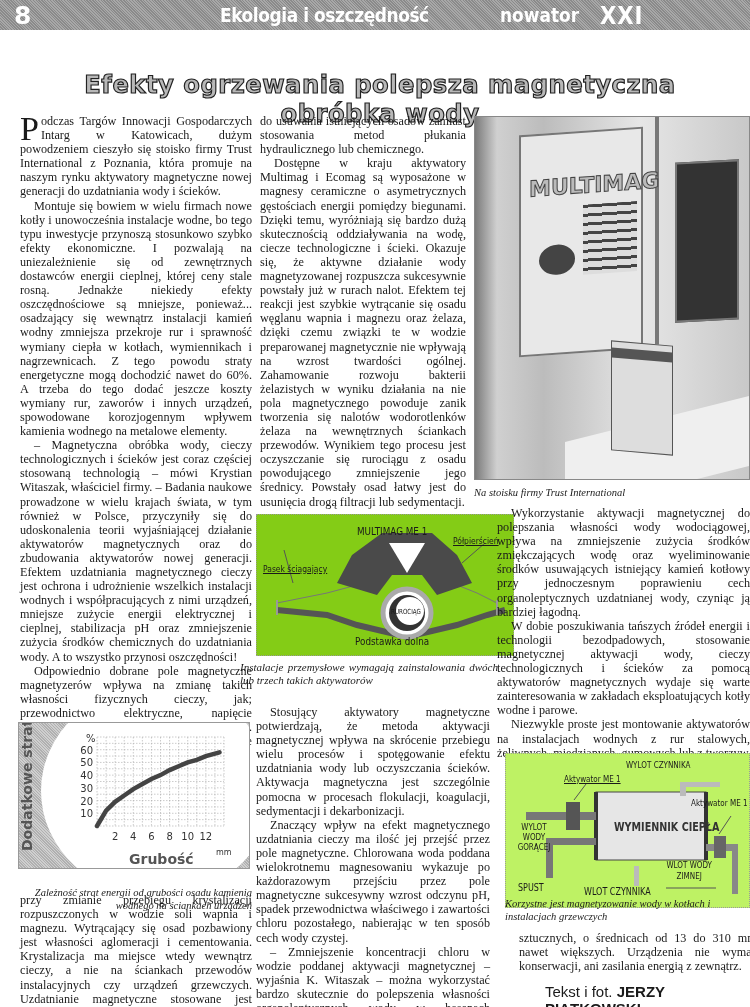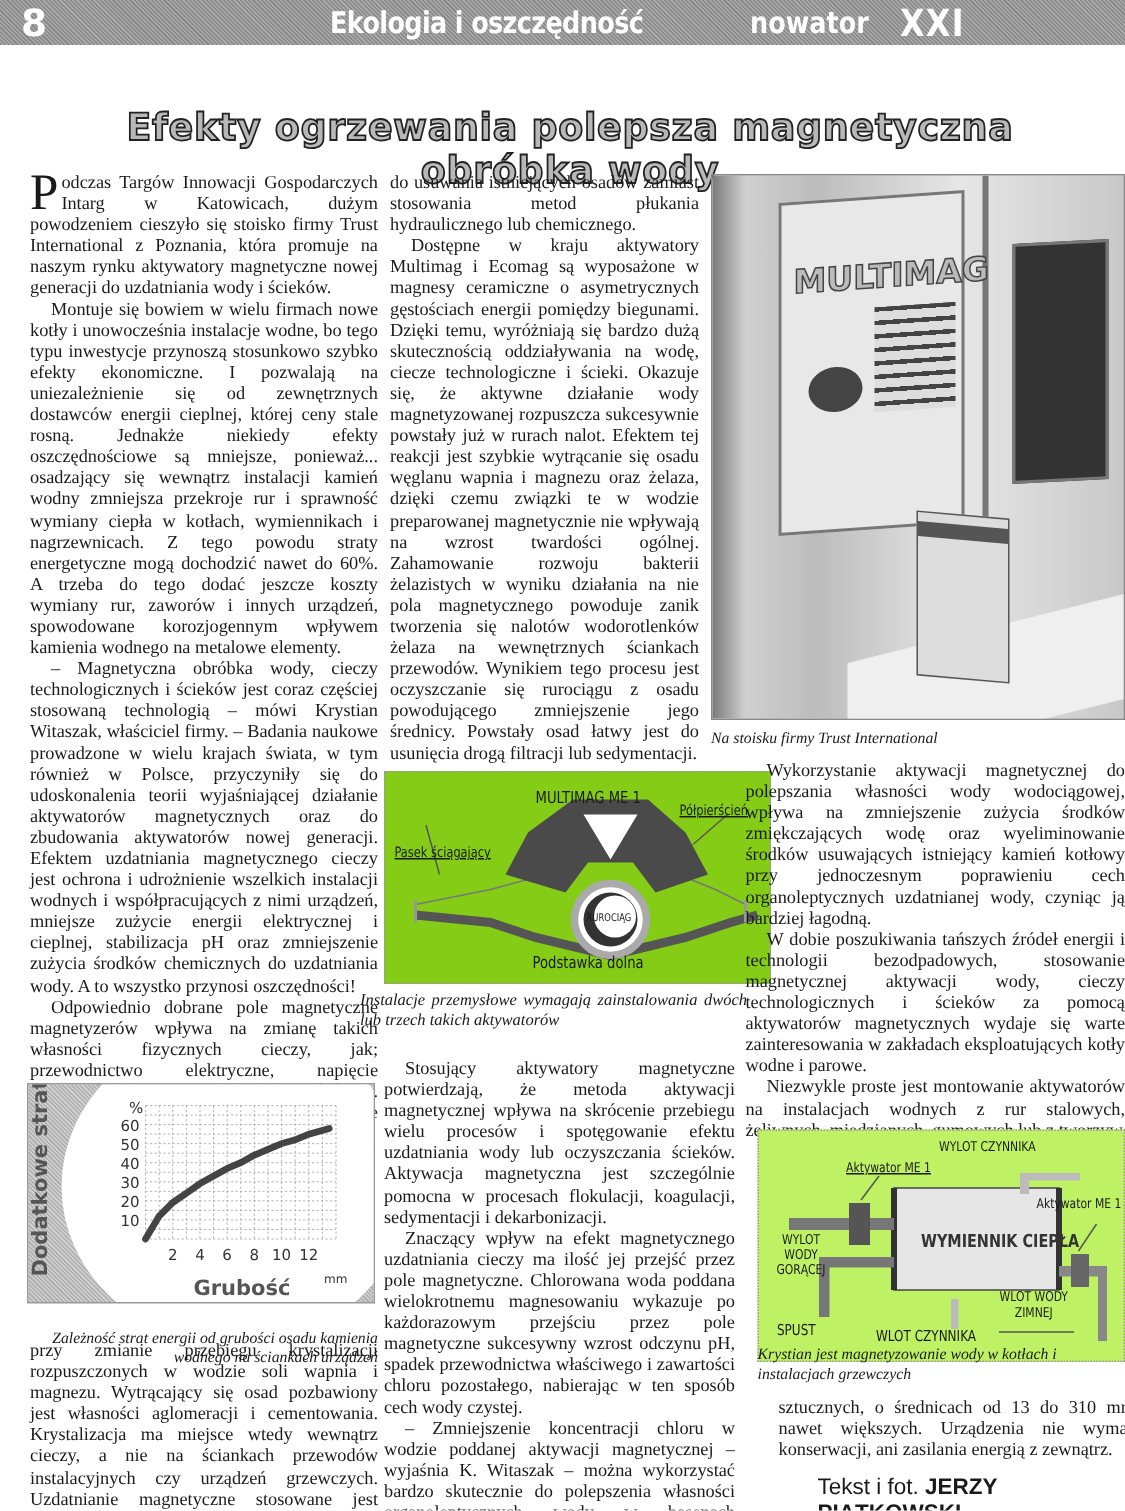"Krystian jest magnetyzowanie wody w" div.fig3-caption { text: Krystian -> Korzystne }
